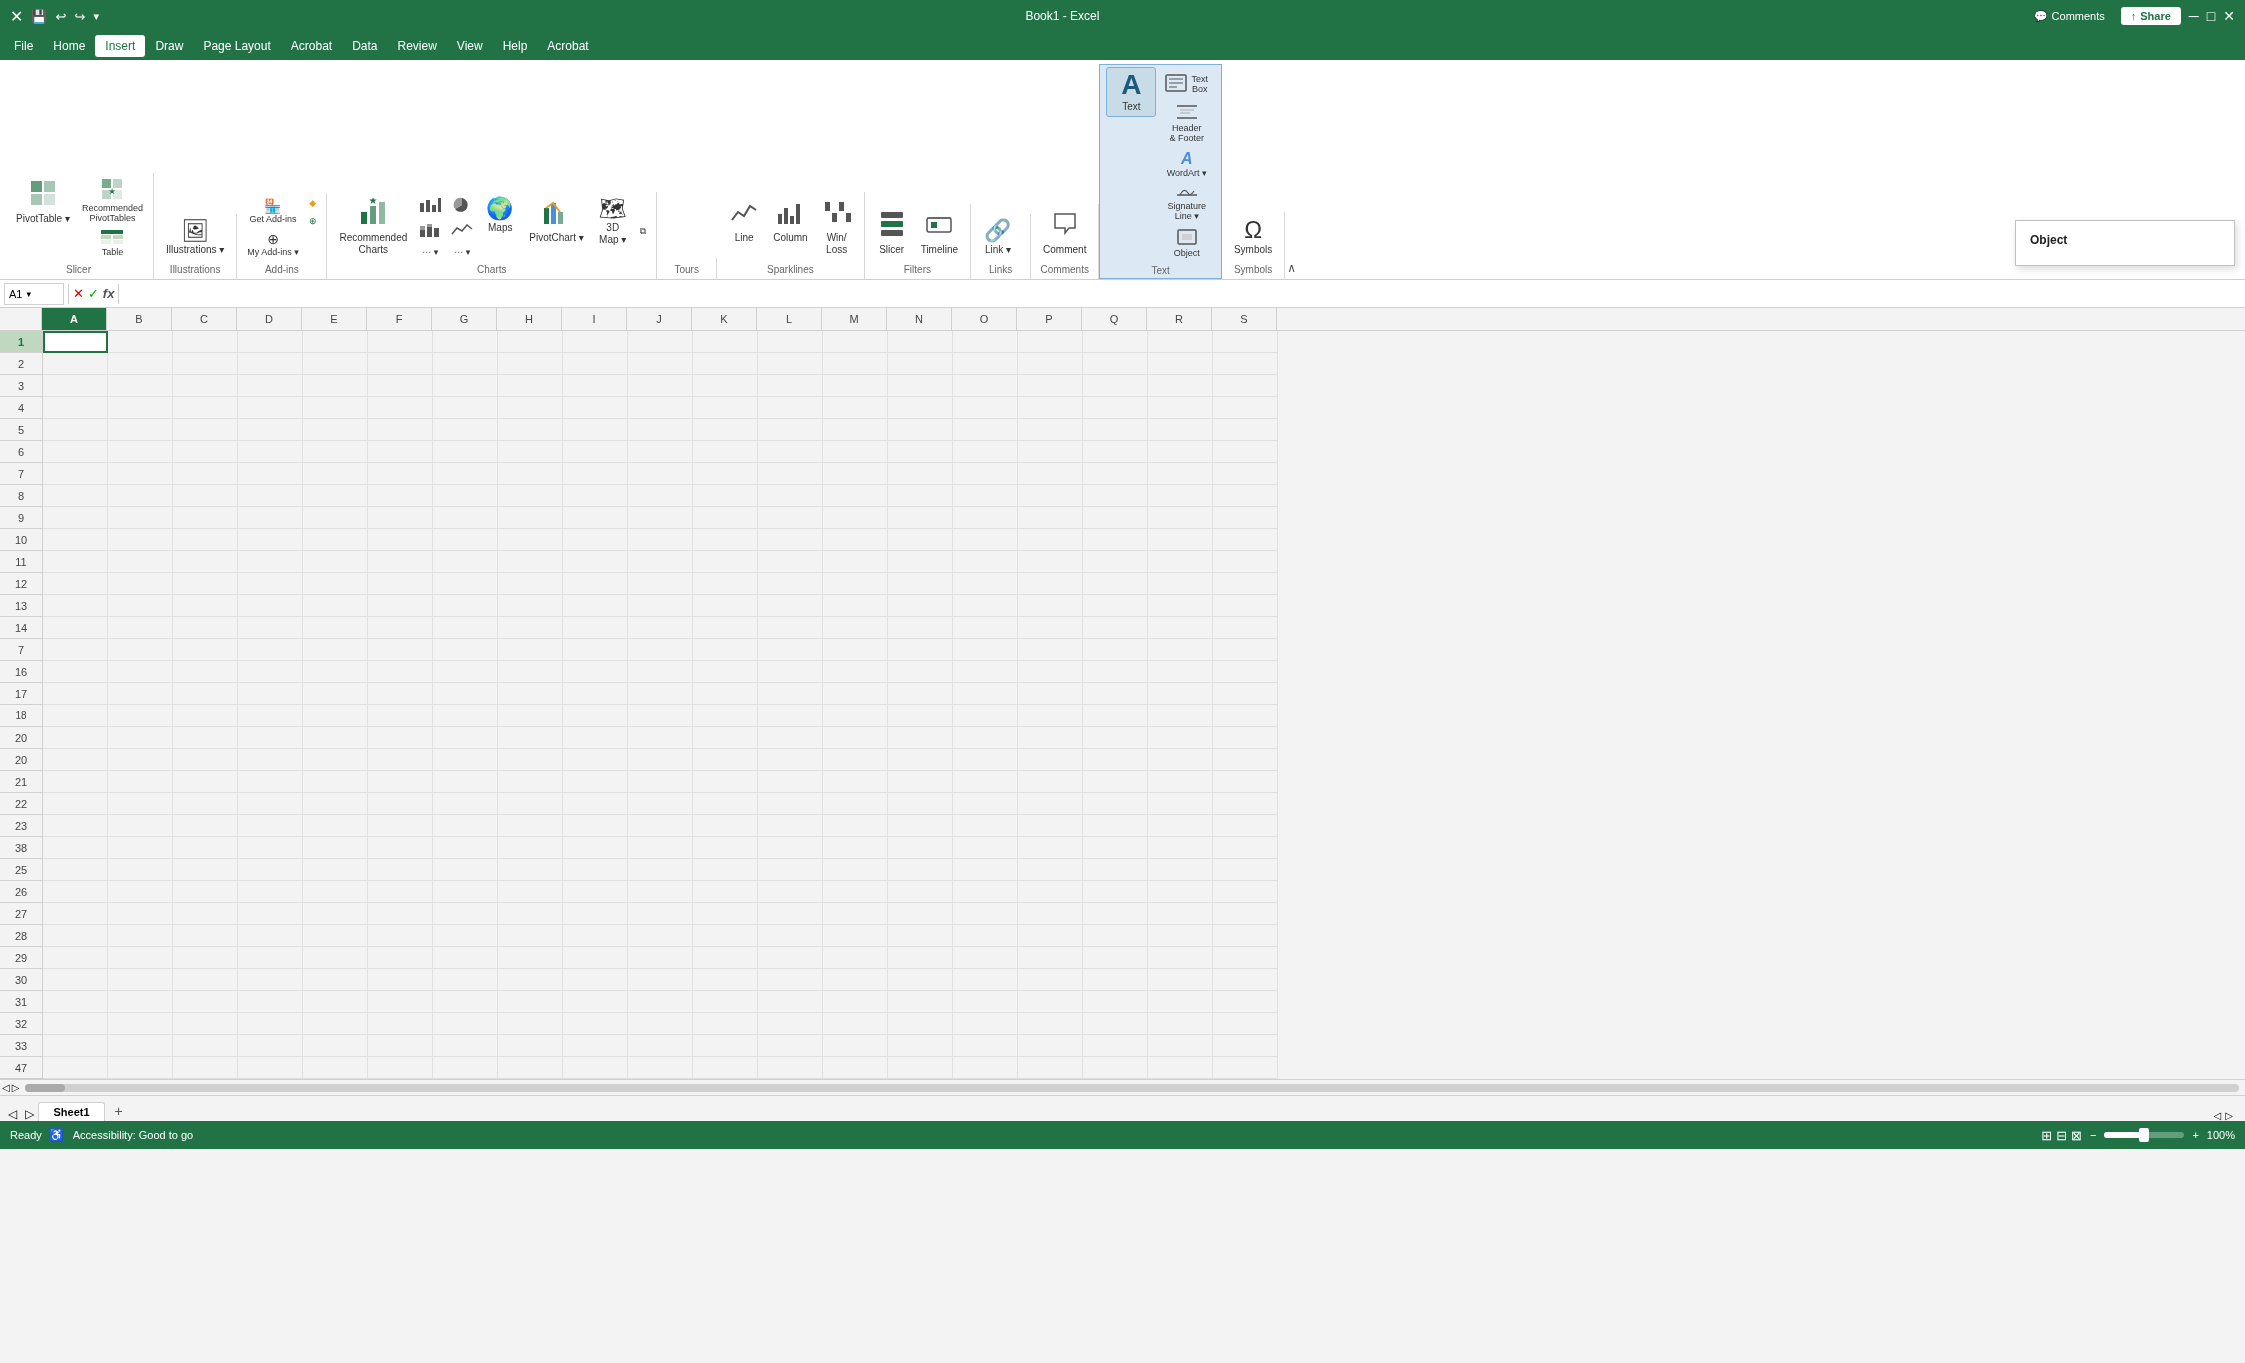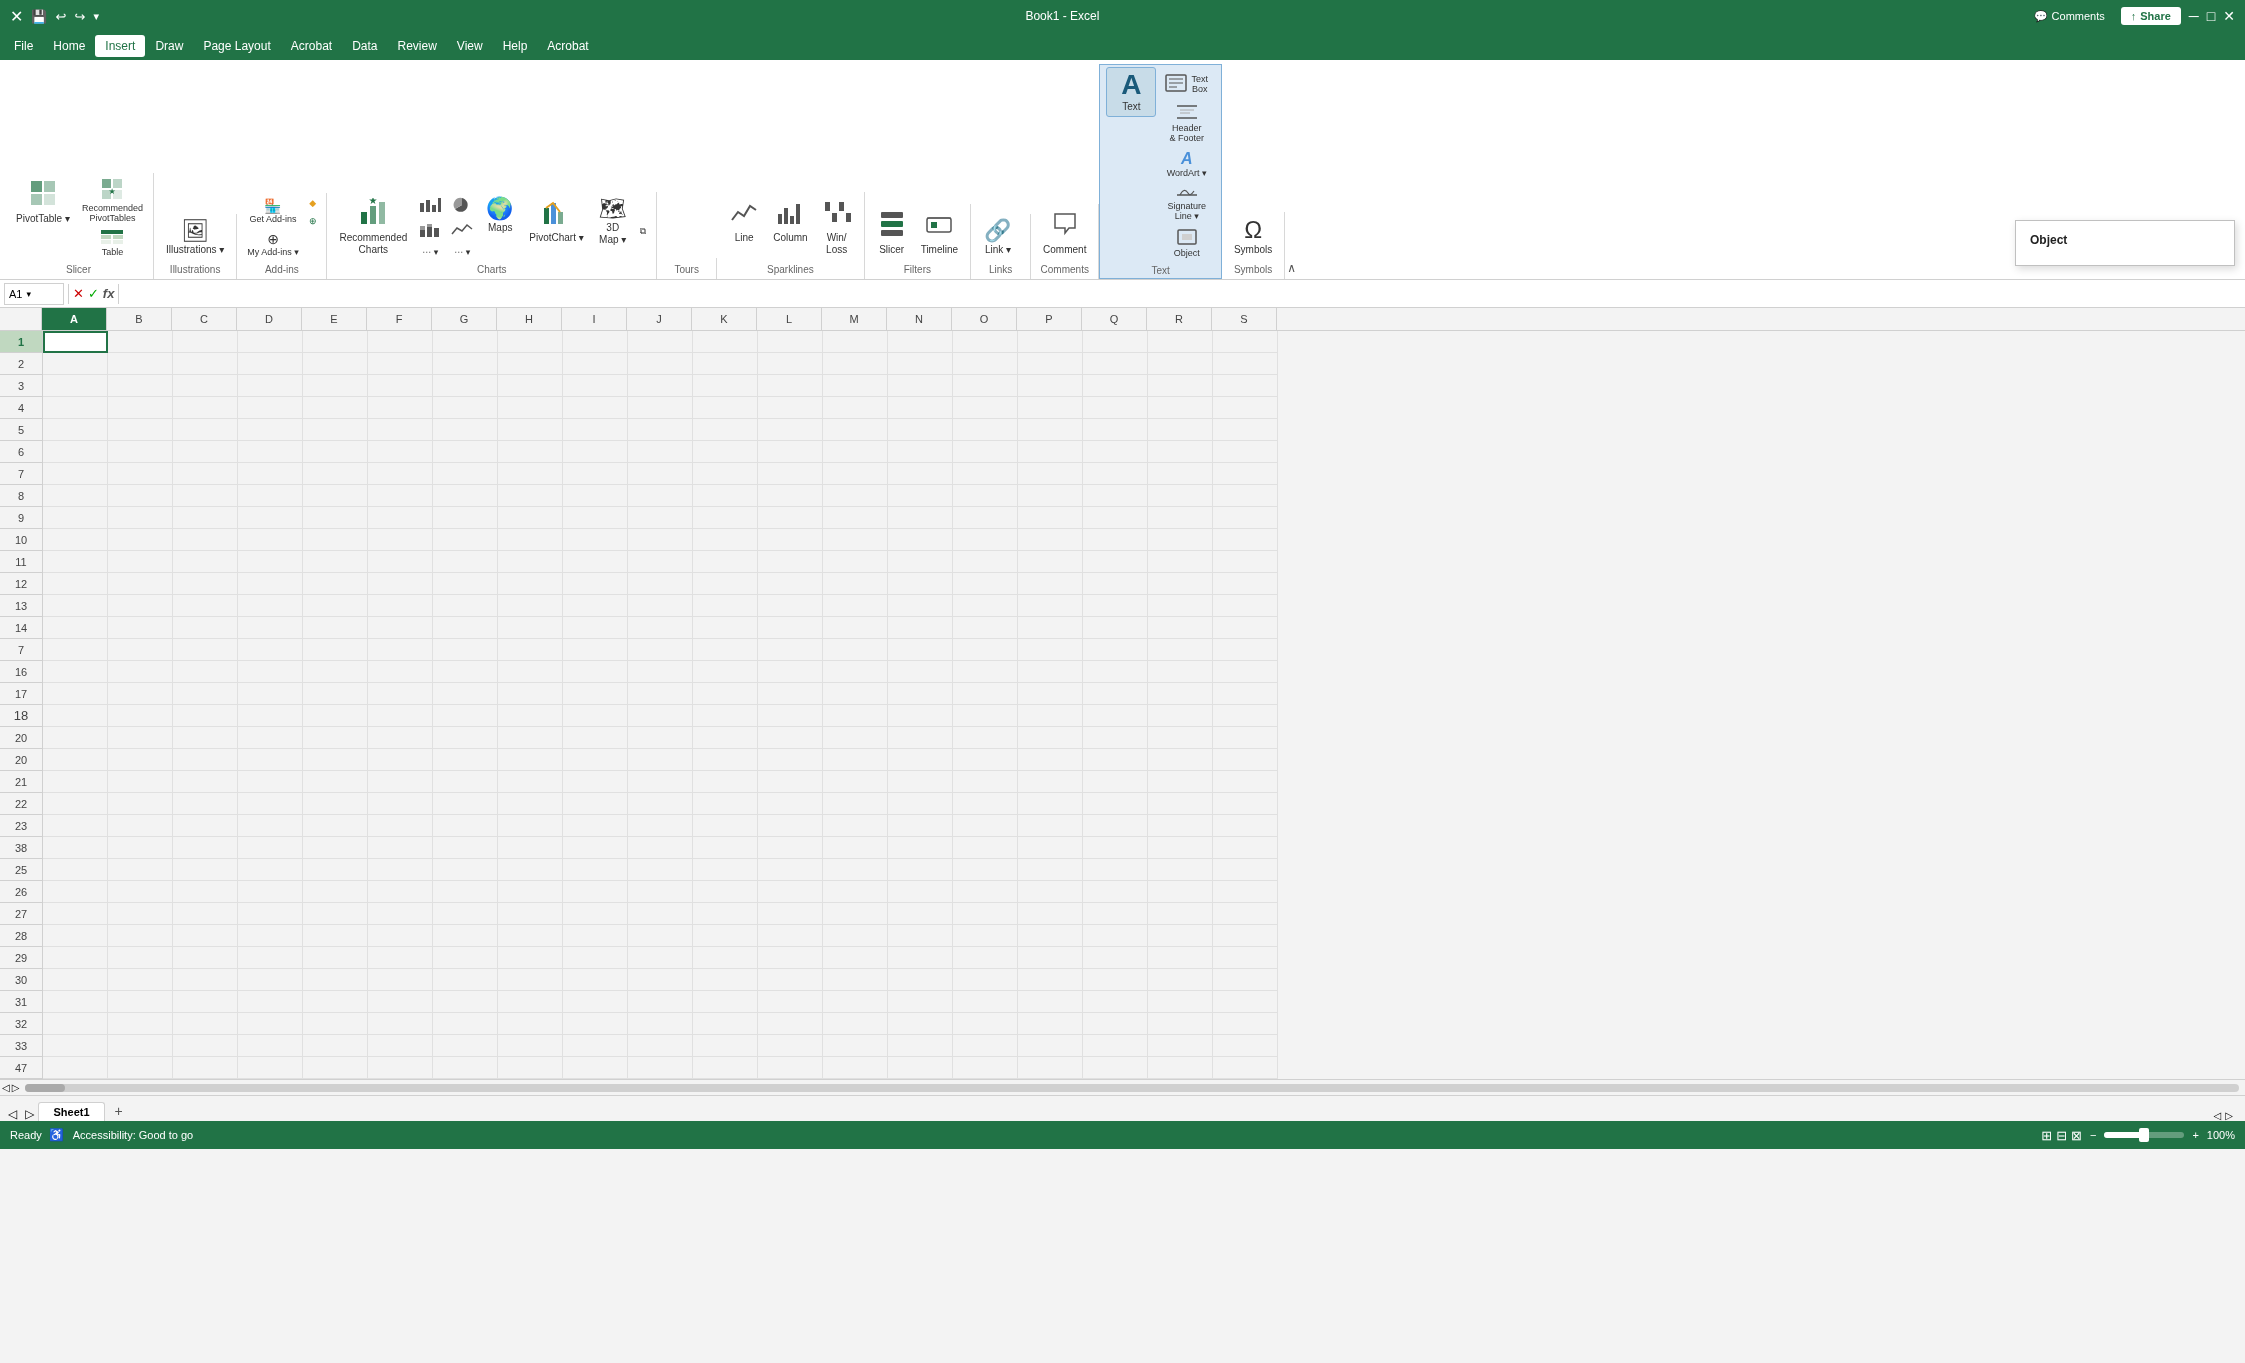"18" div { font-size: 13px -> 10px }
